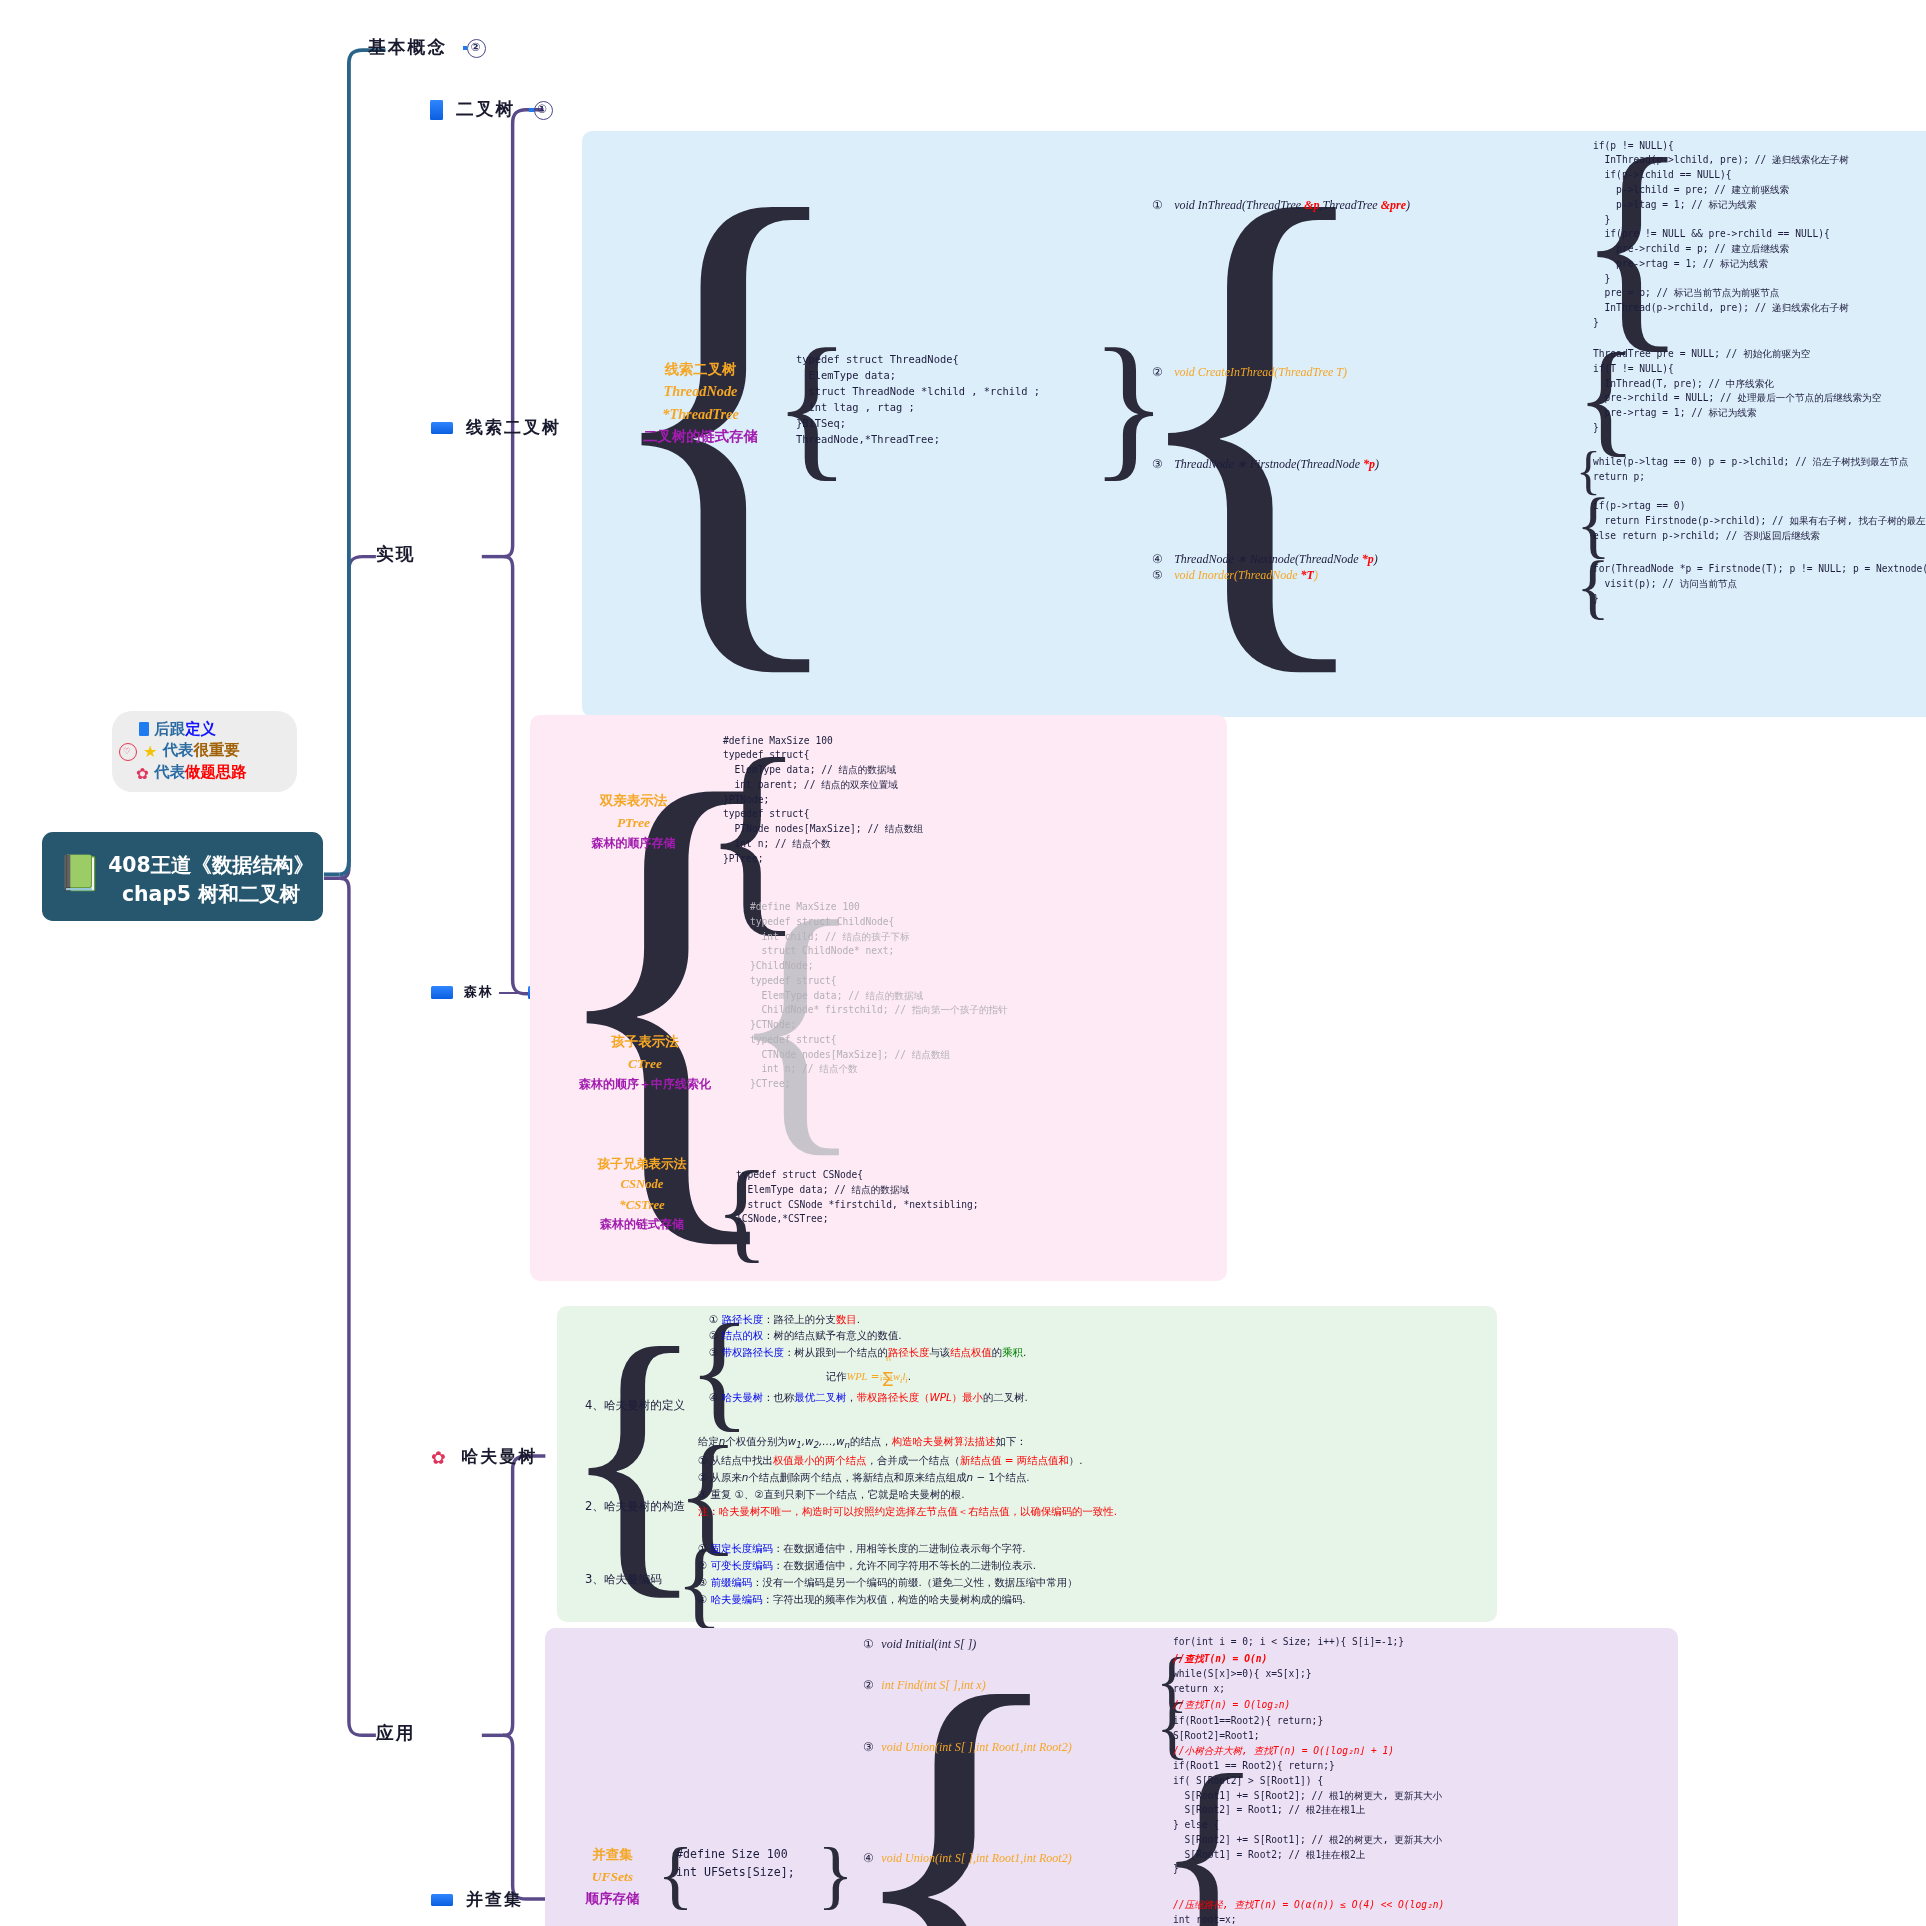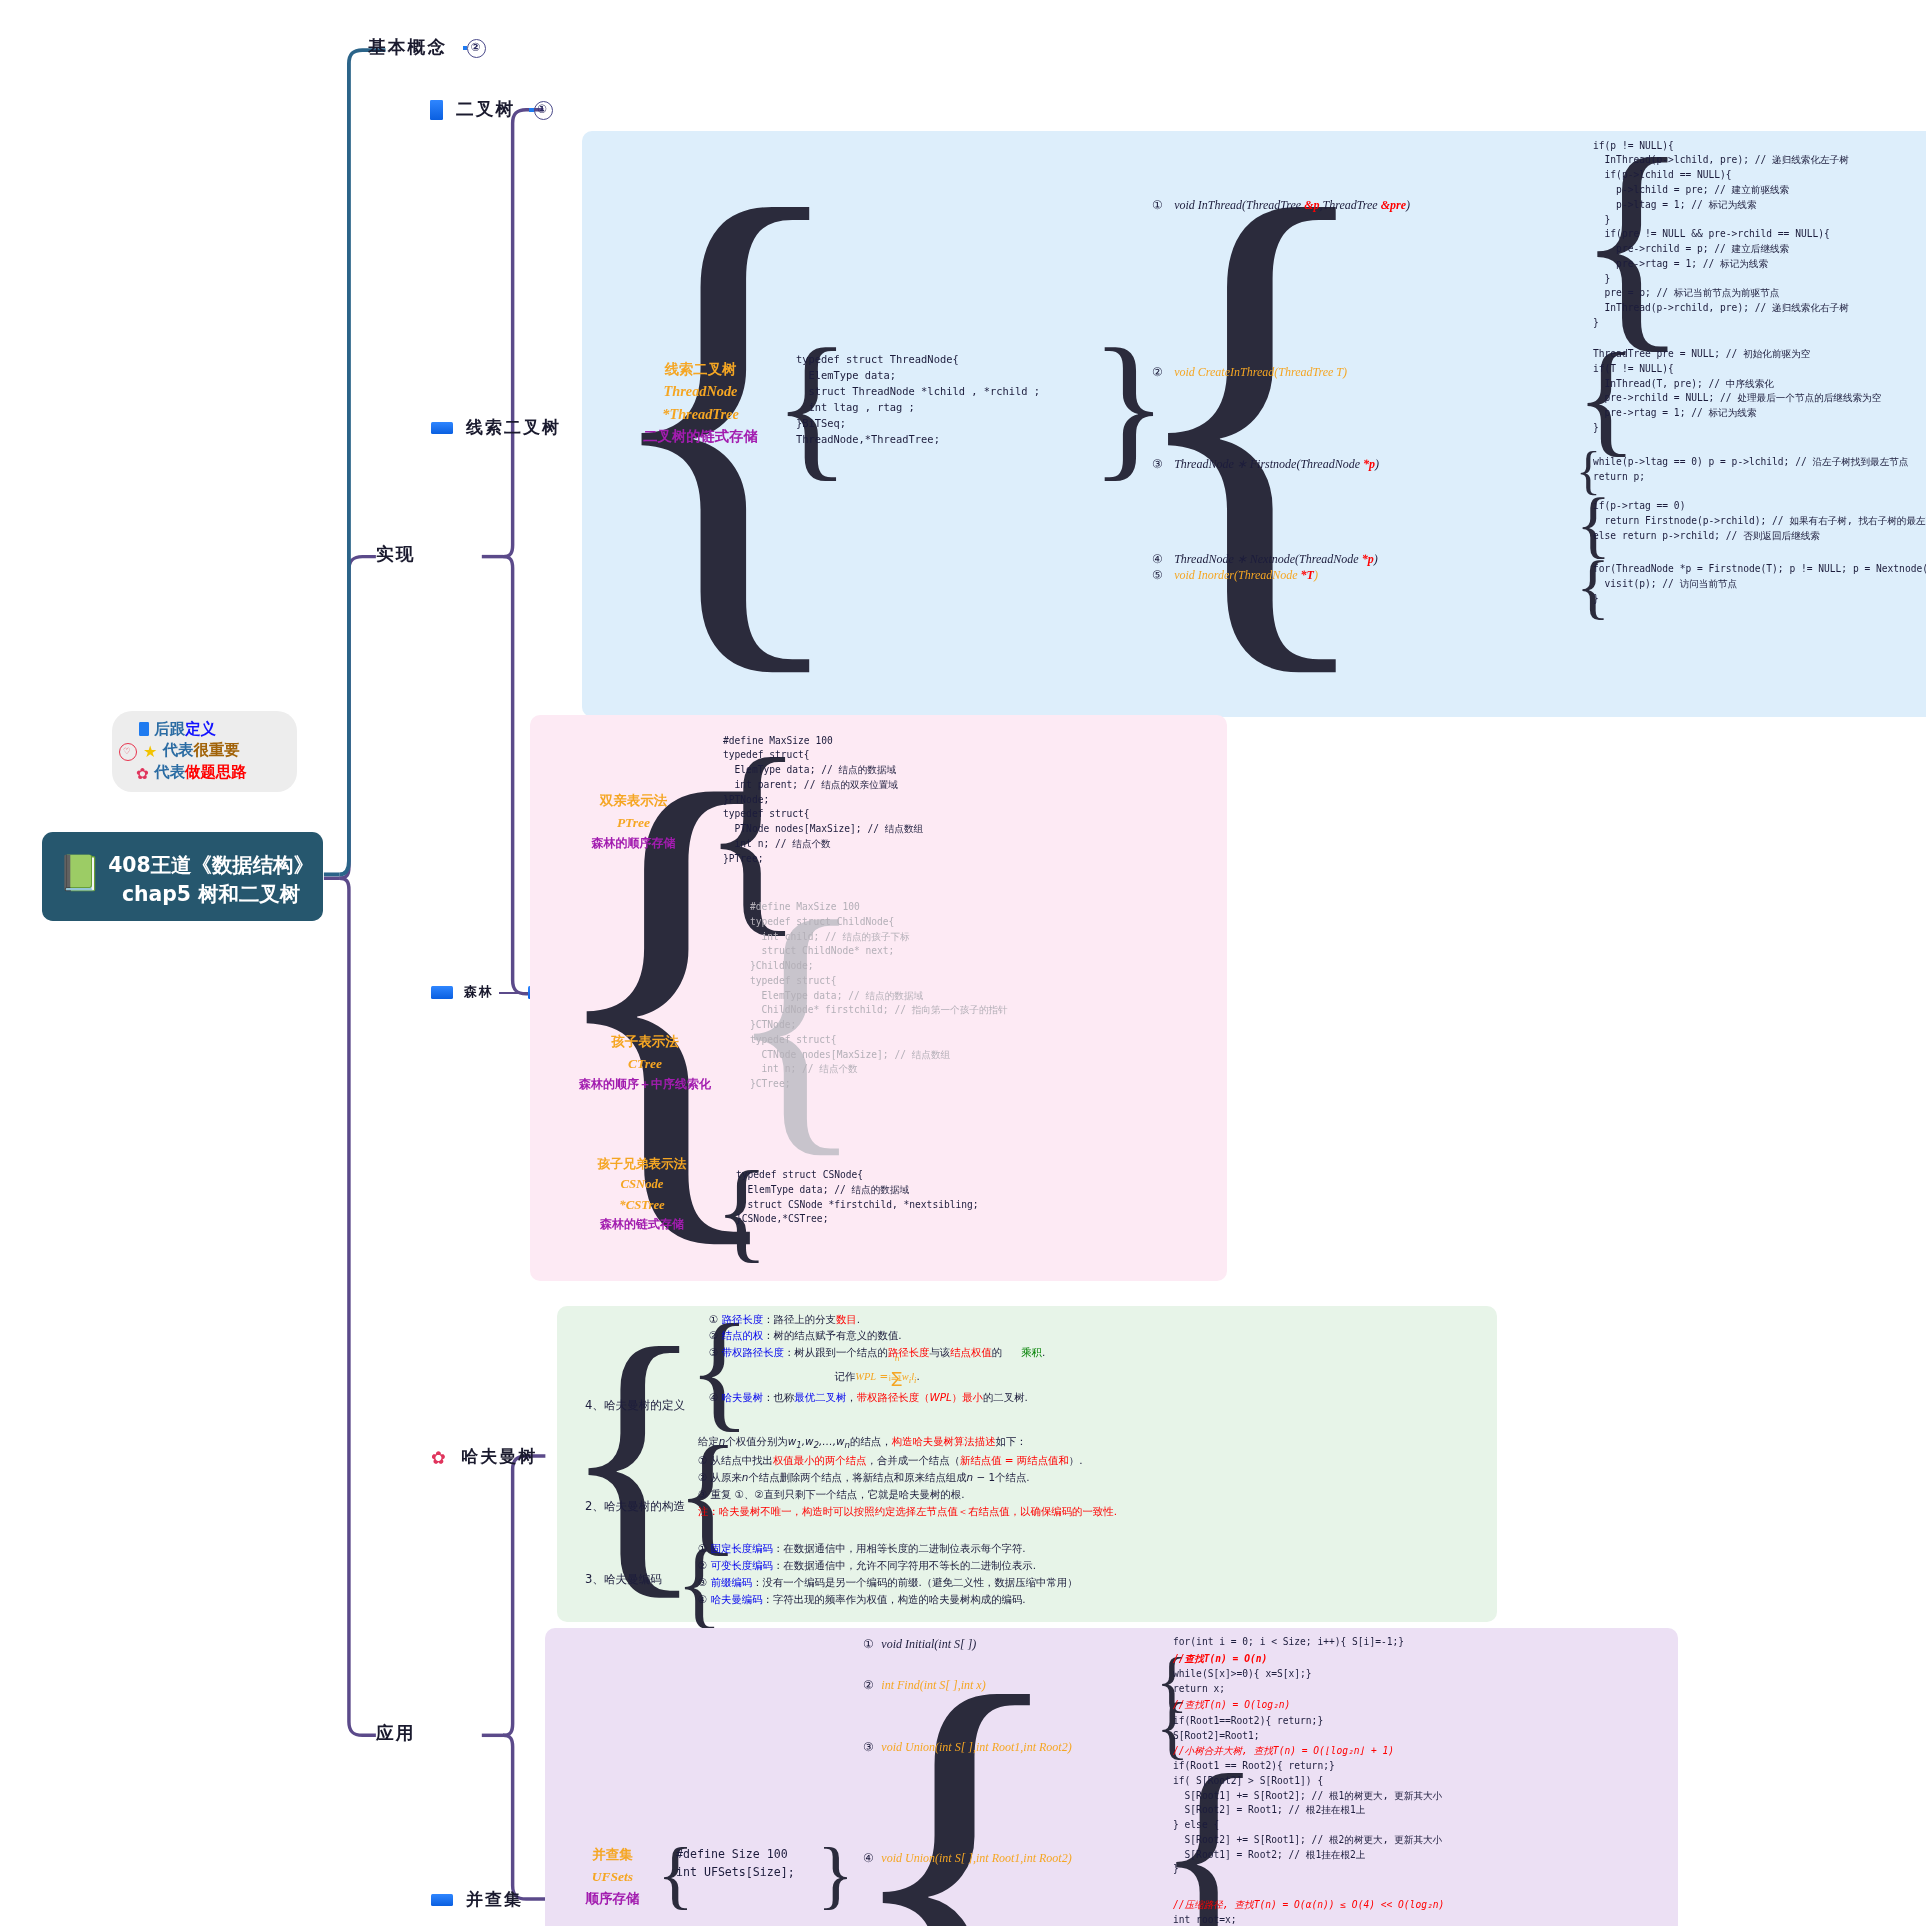"乘积" .gr { margin-left: 19px -> none }
